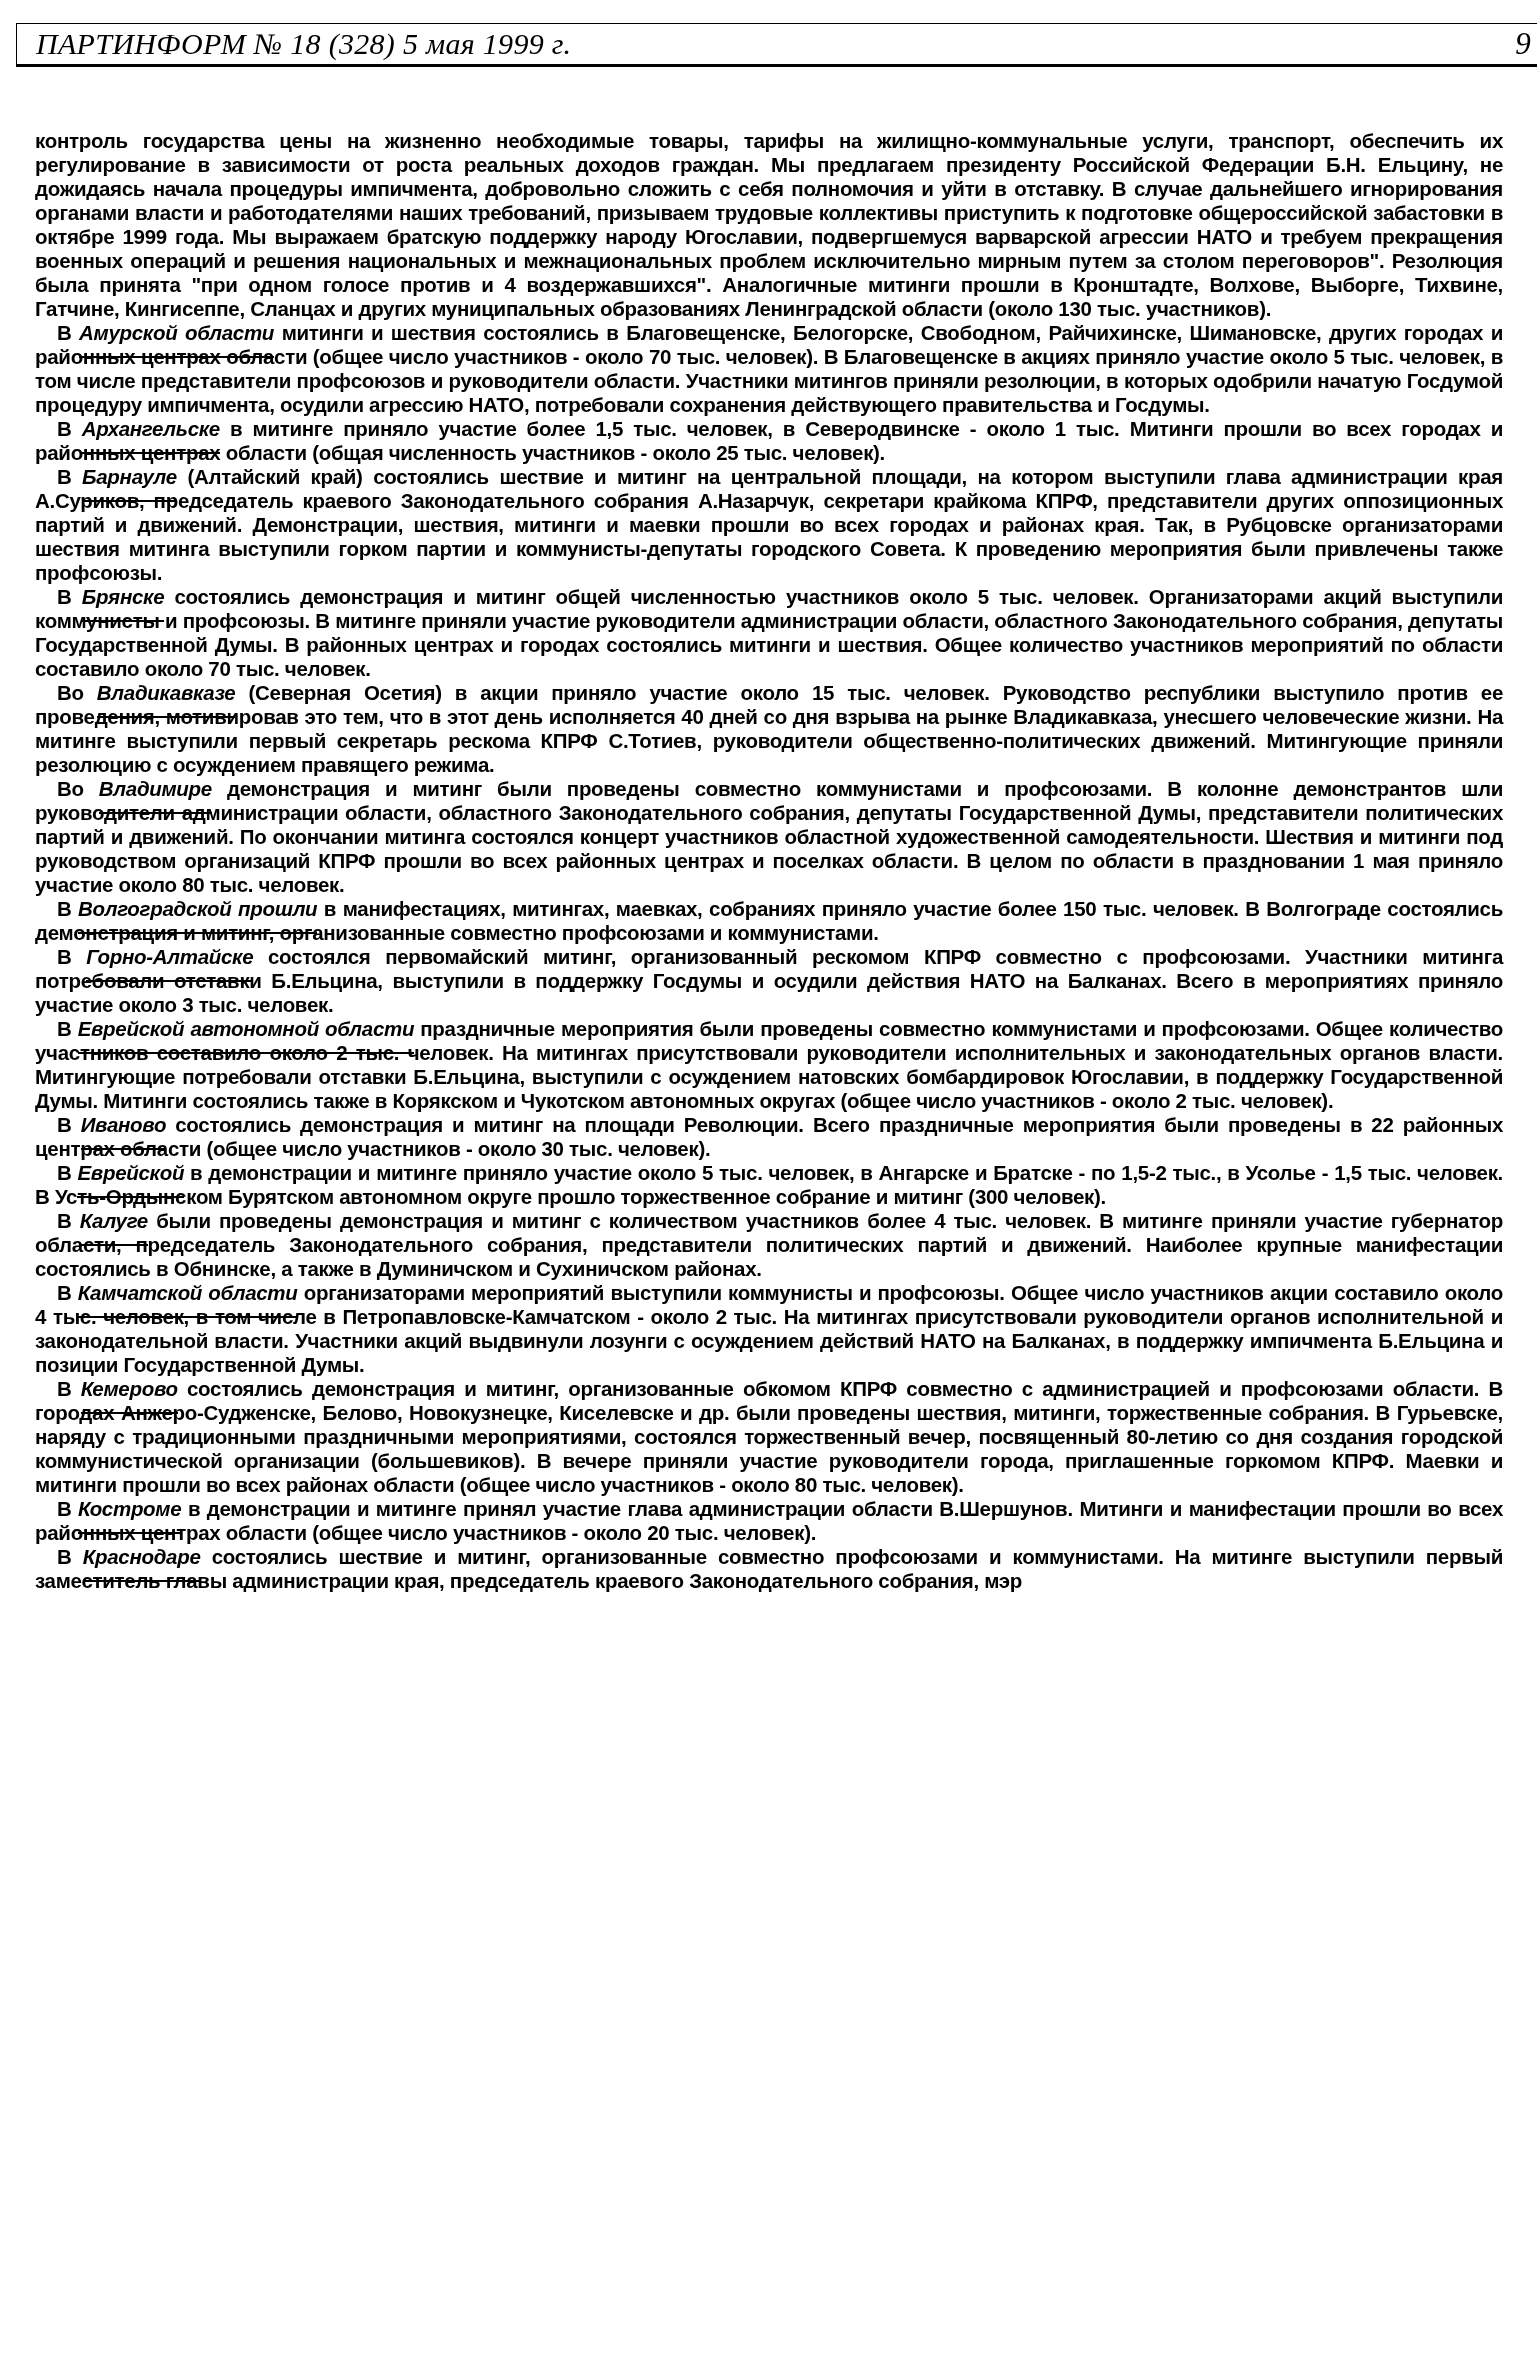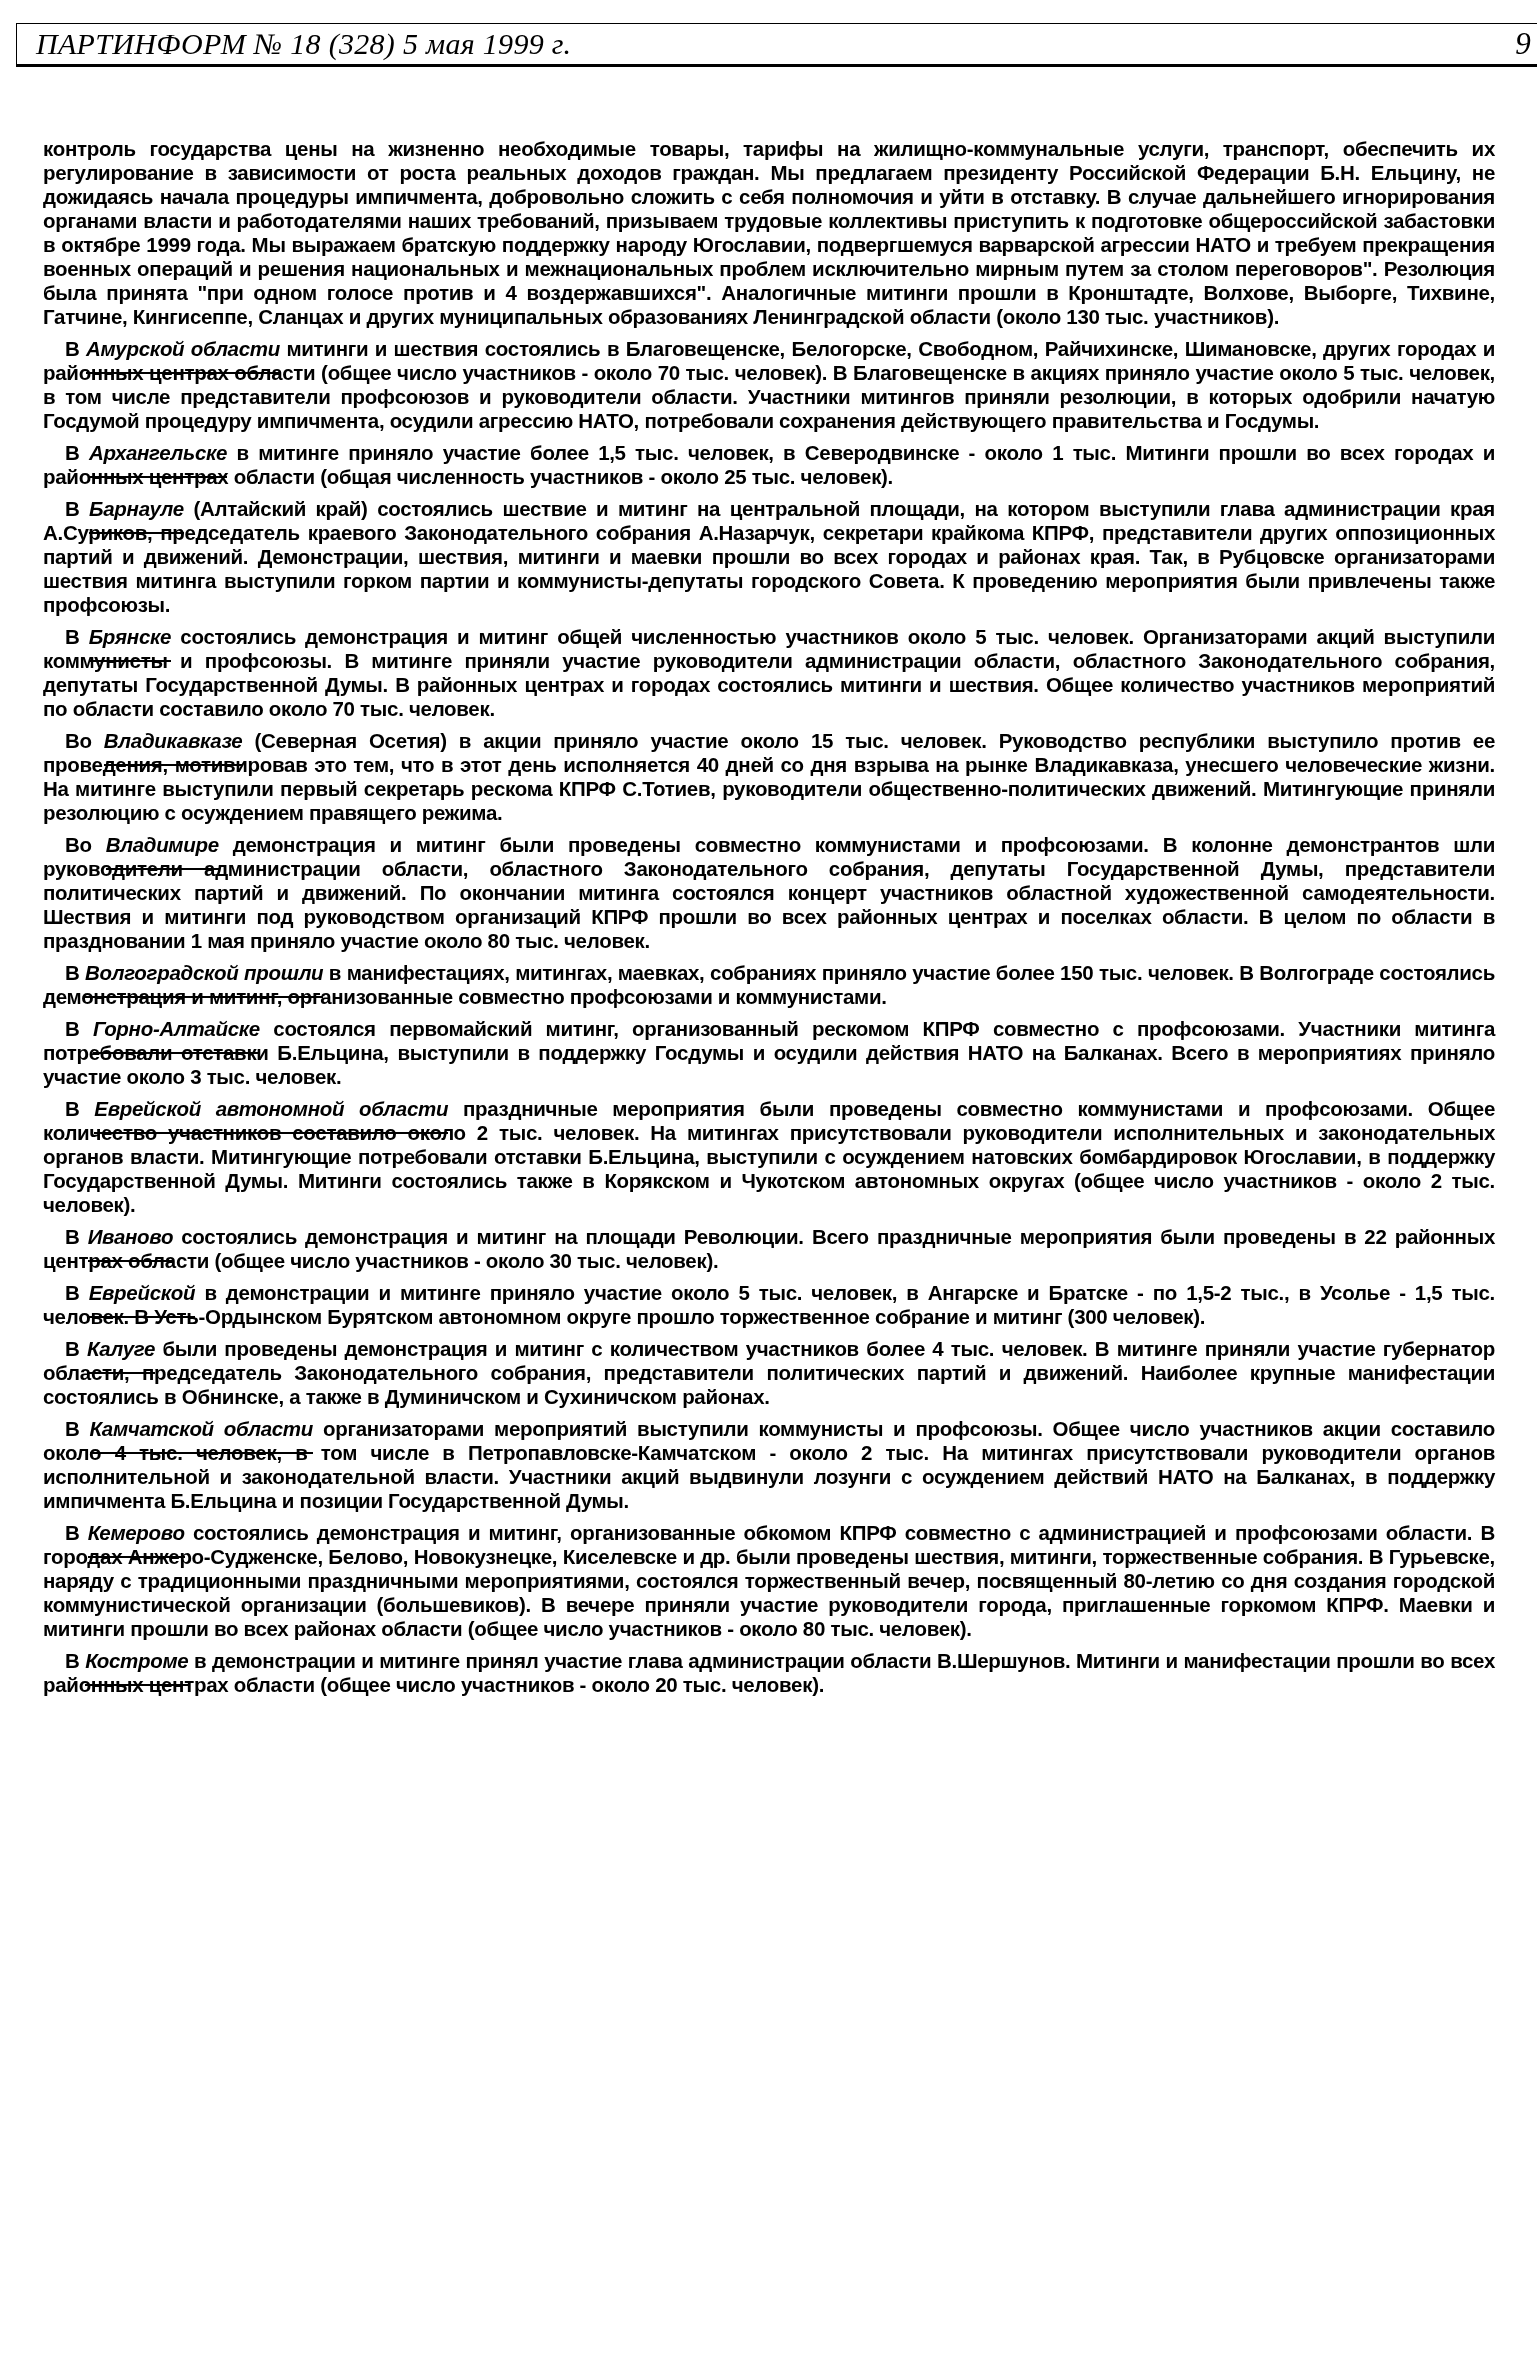"контроль государства цены на жизненно" .article p { margin: 8px -> 0 }
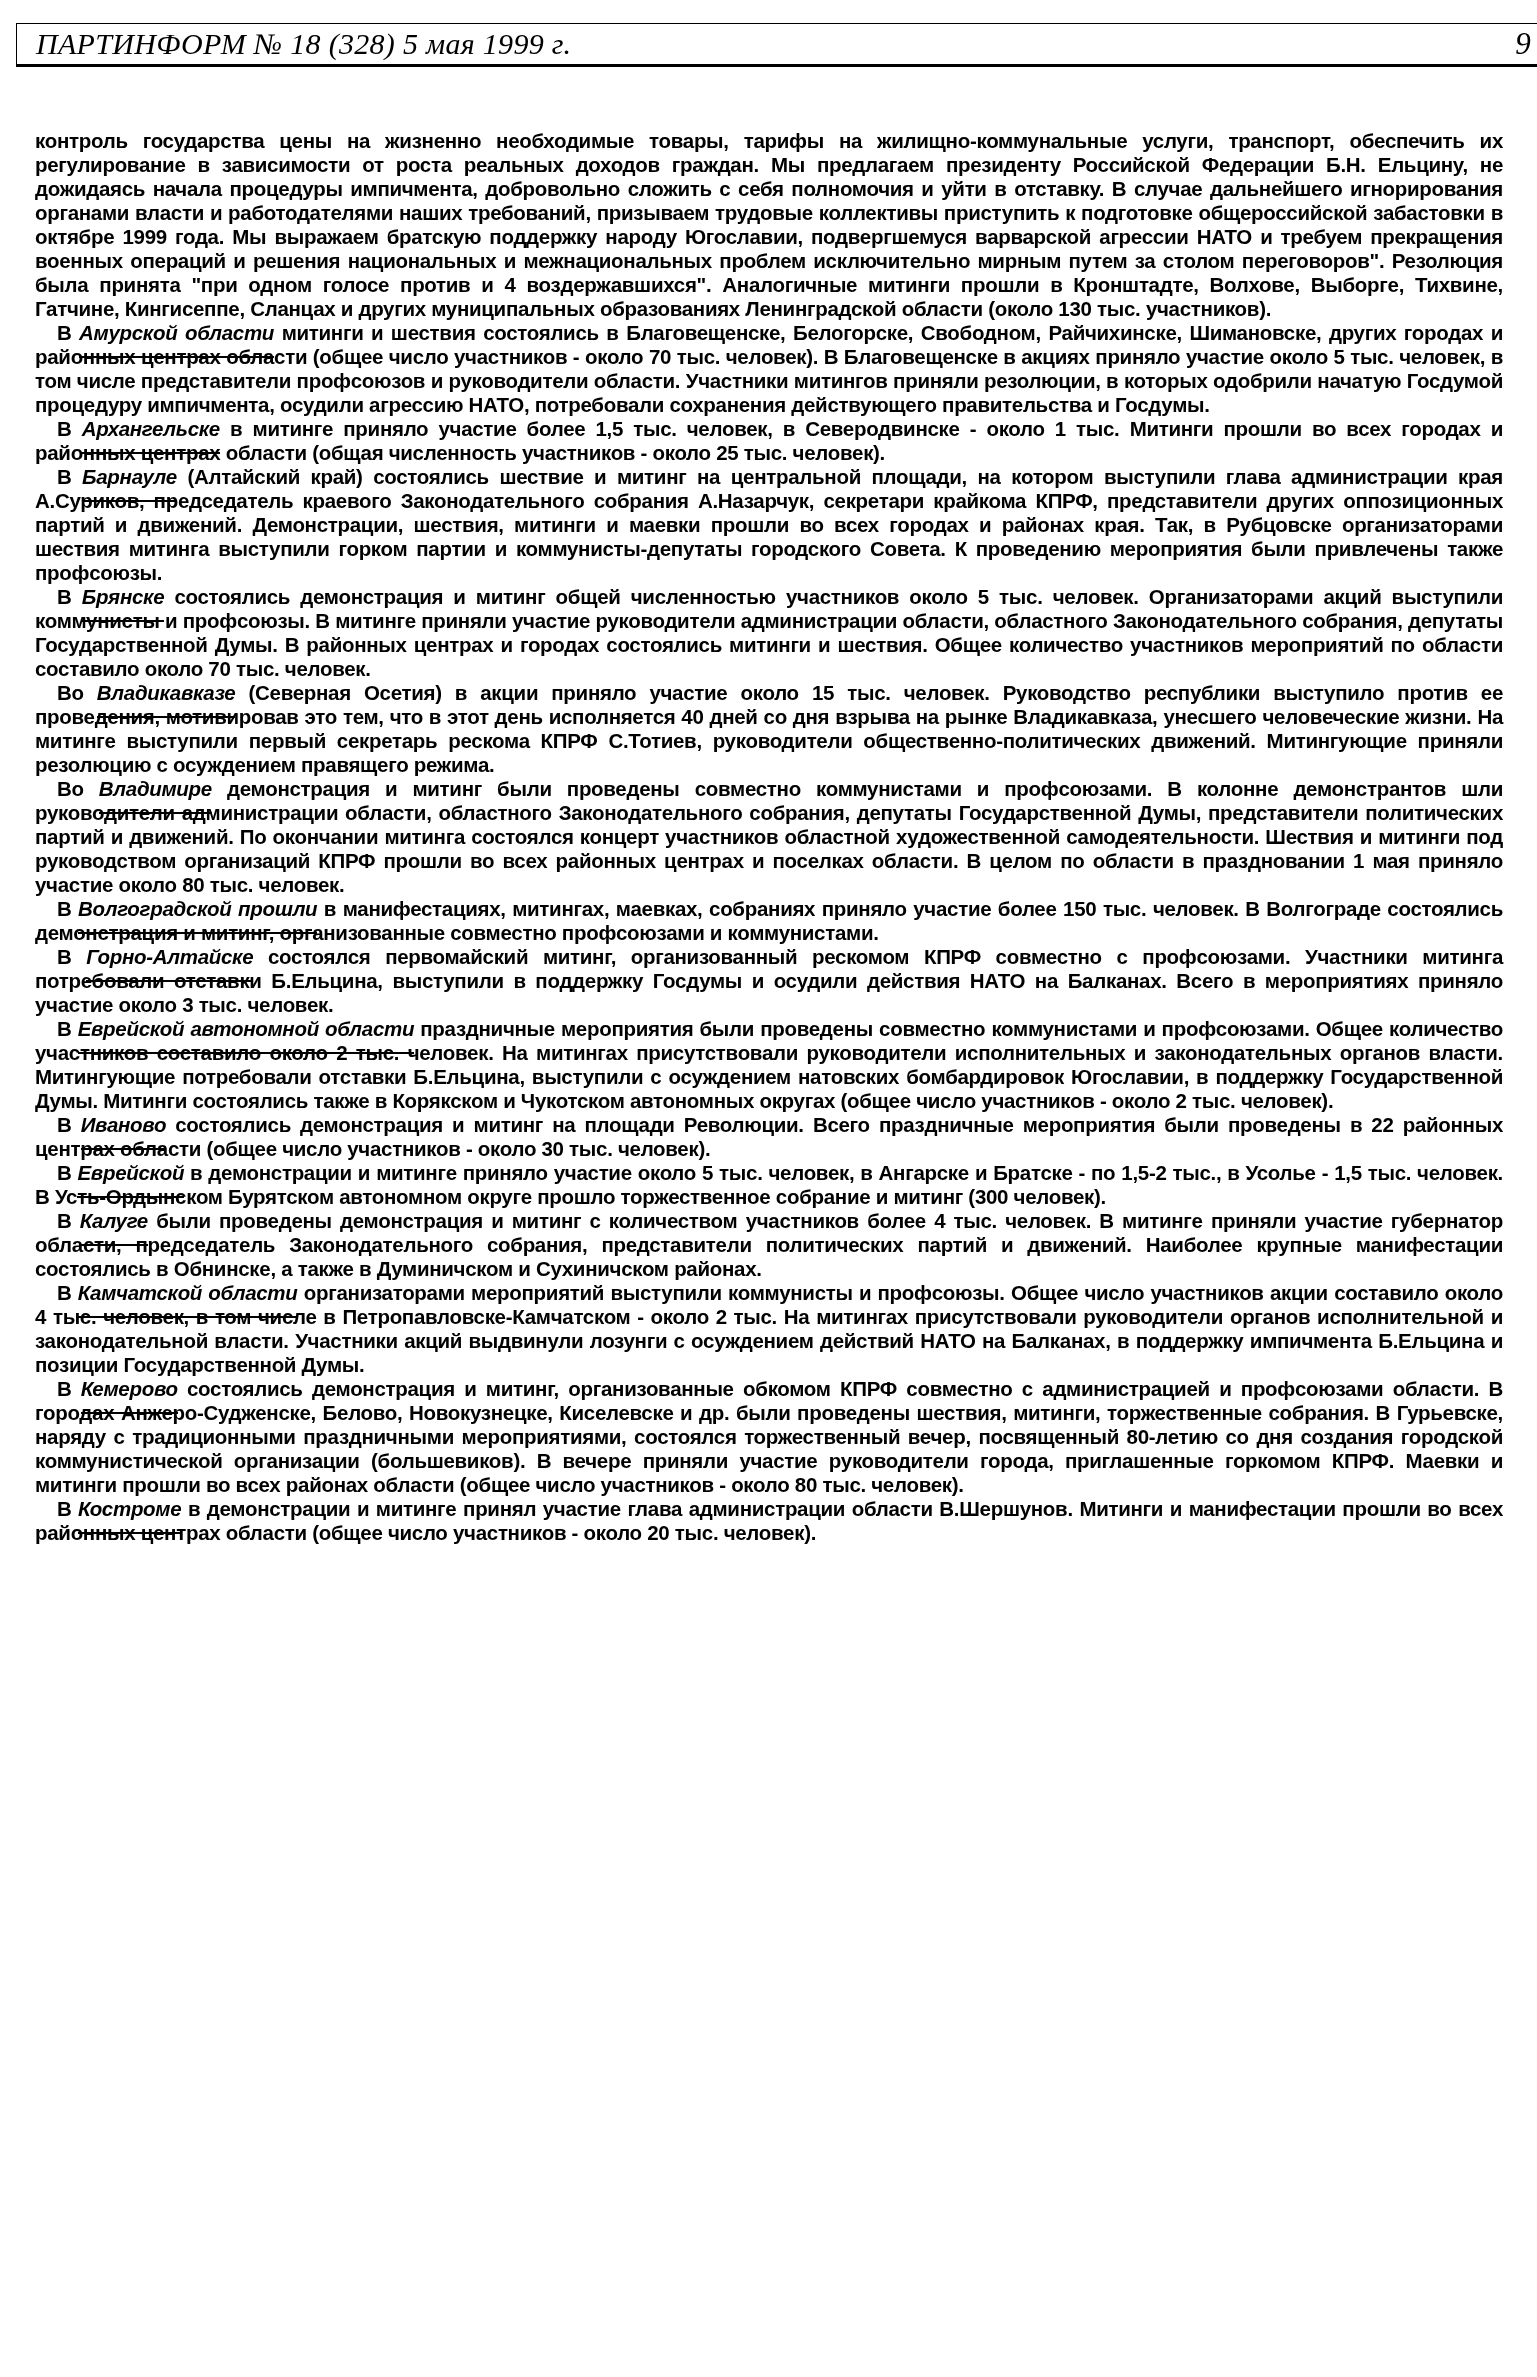"В Краснодаре состоялись шествие и" p { html: none -> <p><span>В </span><span>Краснодаре</span><span> состоялись шествие и митинг, организованные совместно профсоюзами и коммунистами. На митинге выступили первый заместитель главы администрации края, председатель краевого Законодательного собрания, мэр</span></p> }
